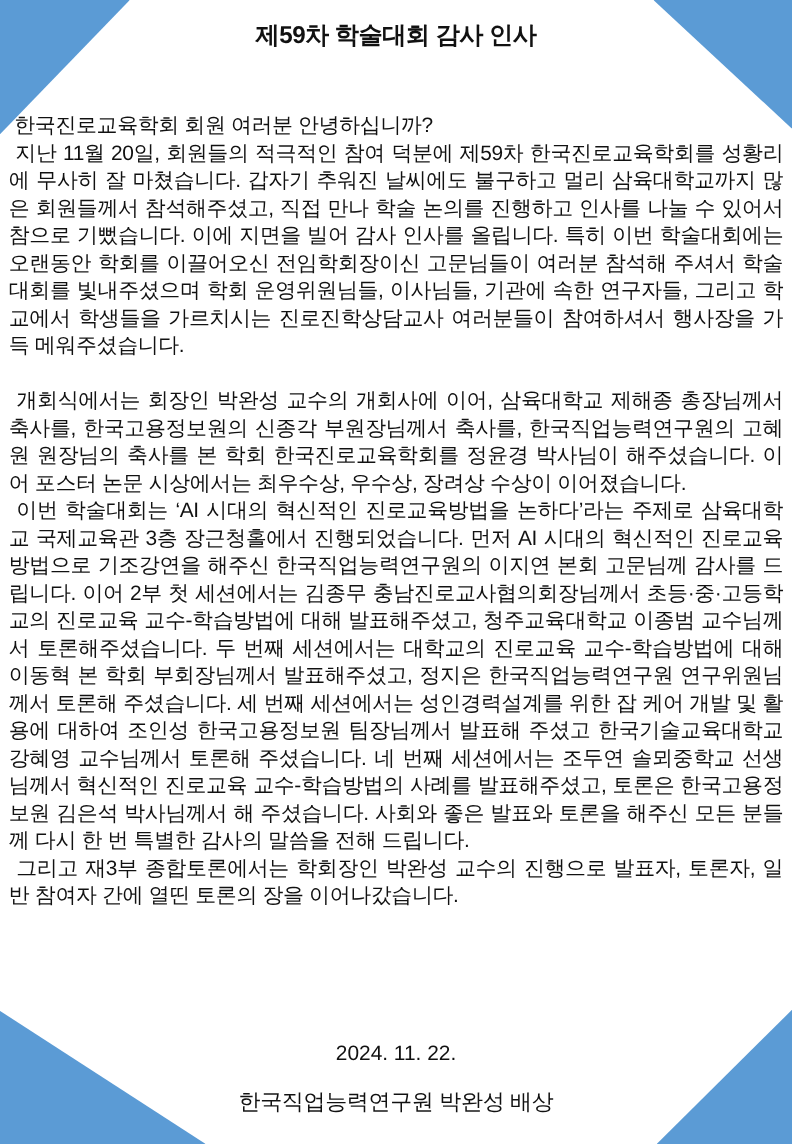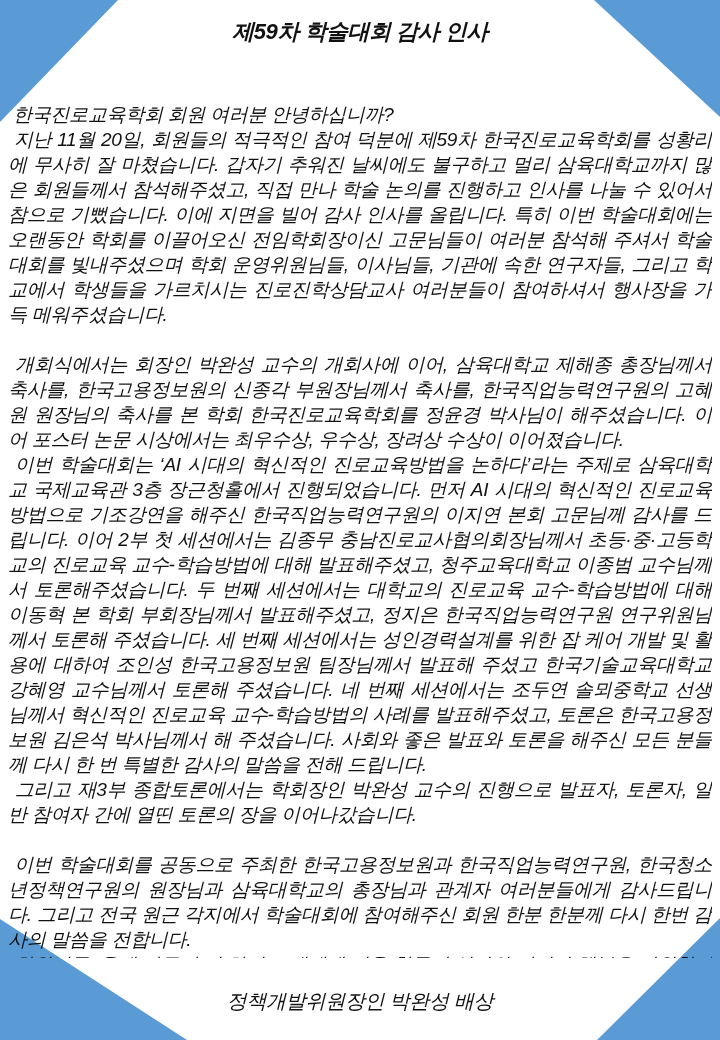"제59차 학술대회 감사 인사" .page { font-style: italic -> none }
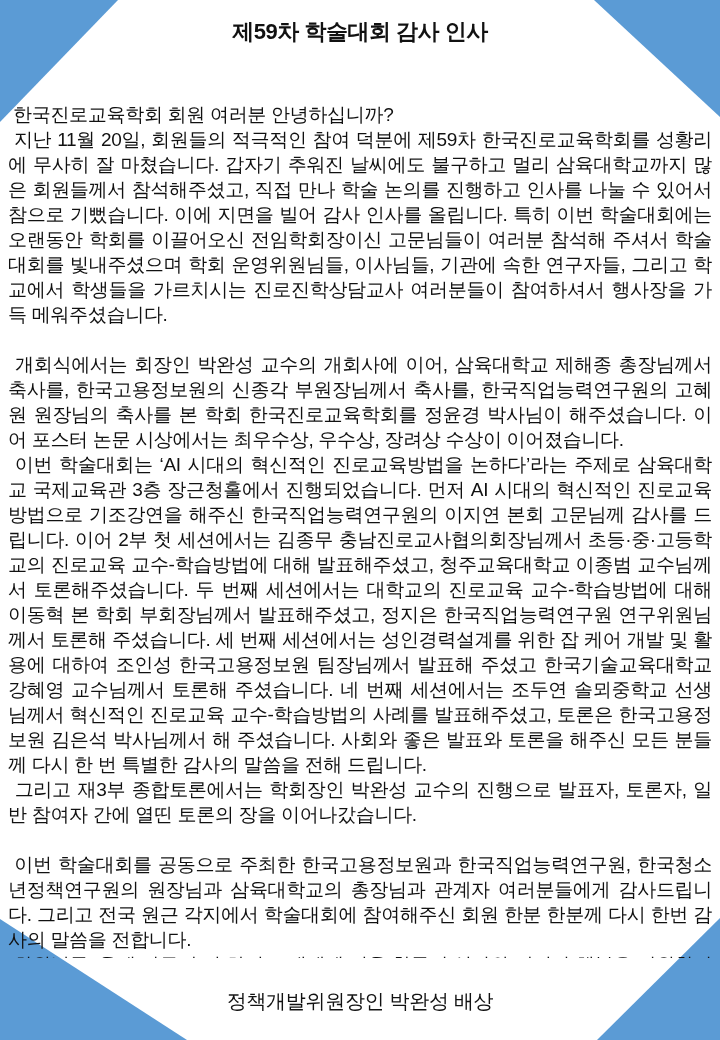"이번 학술대회를 공동으로 주최한 한국고용정보원과" div.group { html: <div> <p> 이번 학술대회를 공동으로 주최한 한국고용정보원과 한국직업능력연구원, 한국청소년정책연구원의 원장님과 삼육대학교의 총장님과 관계자 여러분들에게 감사드립니다. 그리고 전국 원근 각지에서 학술대회에 참여해주신 회원 한분 한분께 다시 한번 감사의 말씀을 전합니다.</p> <p> 회원님들, 올해 마무리 잘 하시고 새해에 더욱 학문적 성과와 건강과 행복을 기원합니다. 감사합니다.</p> </div> -> none }
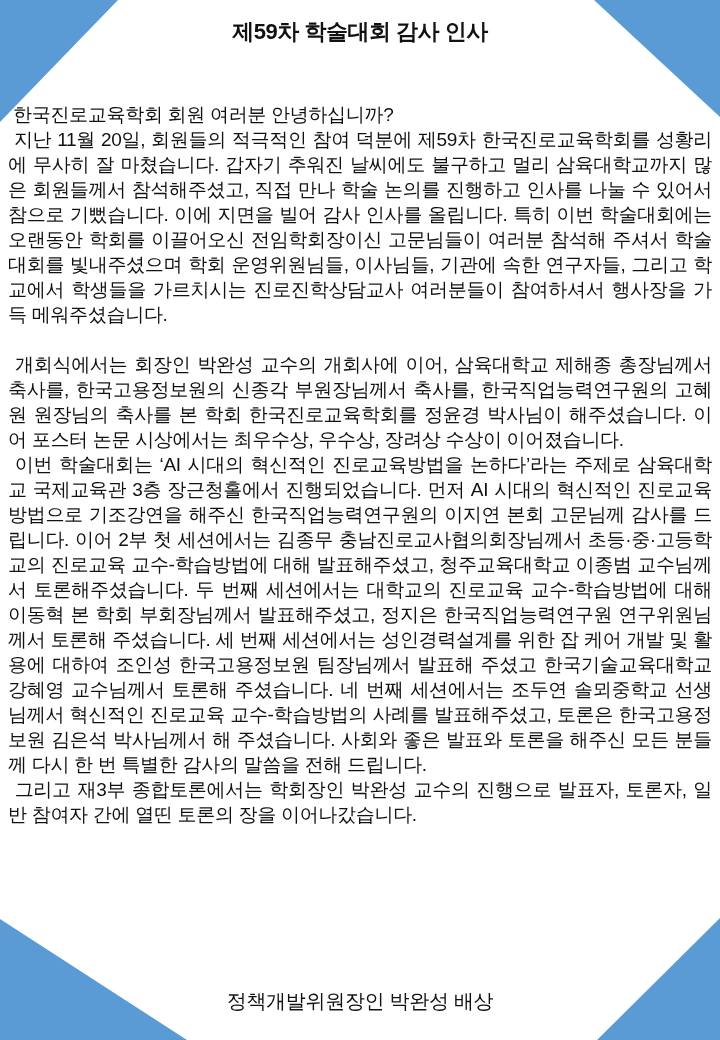"2024. 11. 22." div.footer-date { html: none -> <div>2024. 11. 22.</div> }
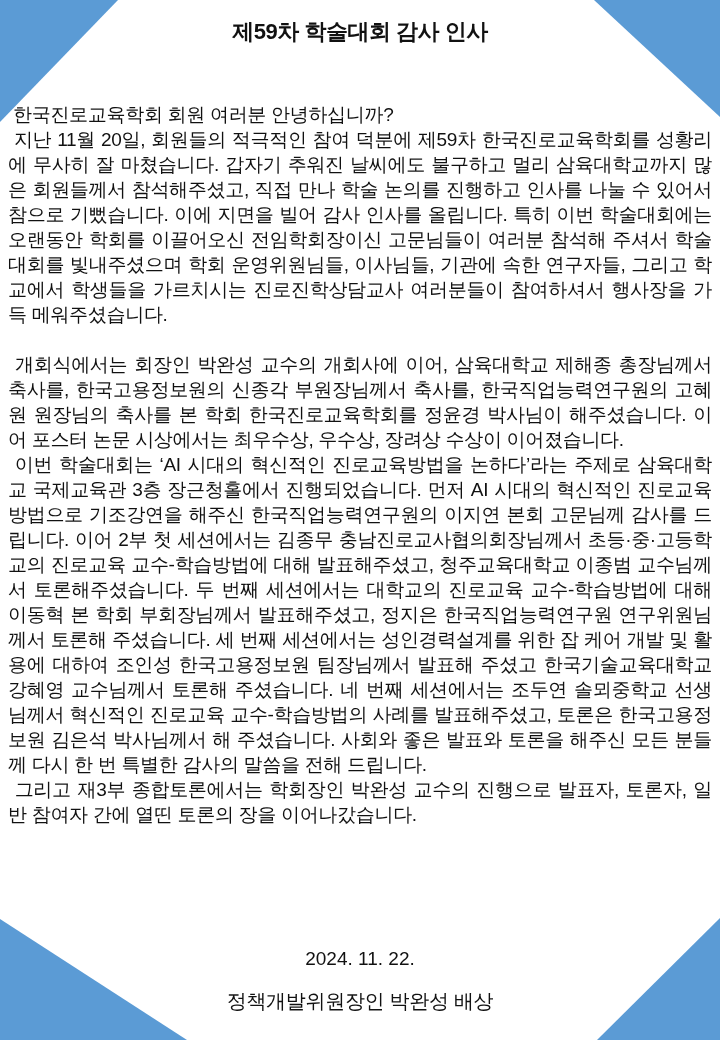"정책개발위원장인 박완성 배상" div.footer-sign { text: 정책개발위원장인 -> 한국직업능력연구원 }
